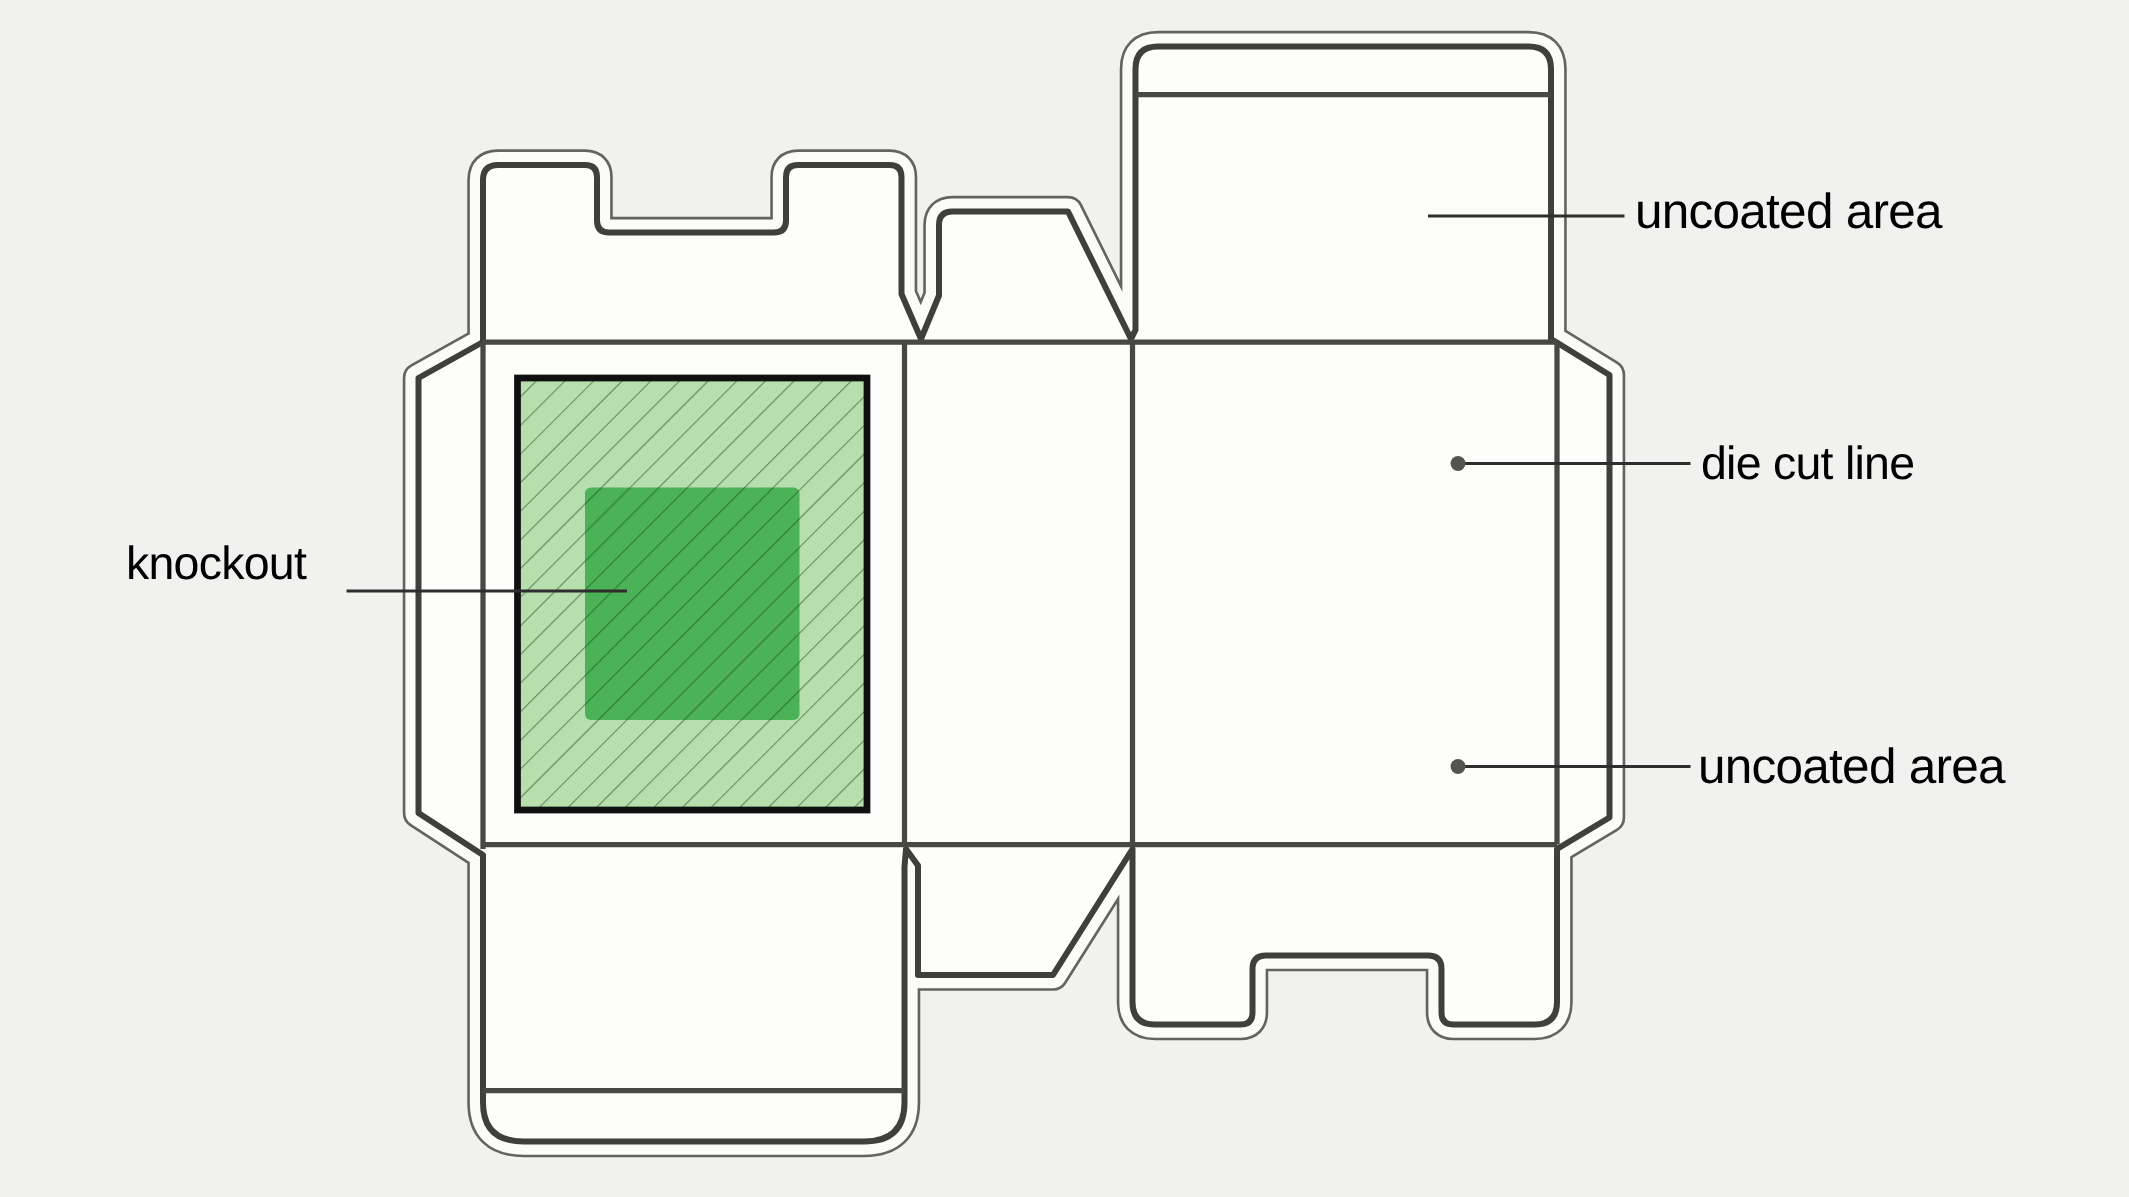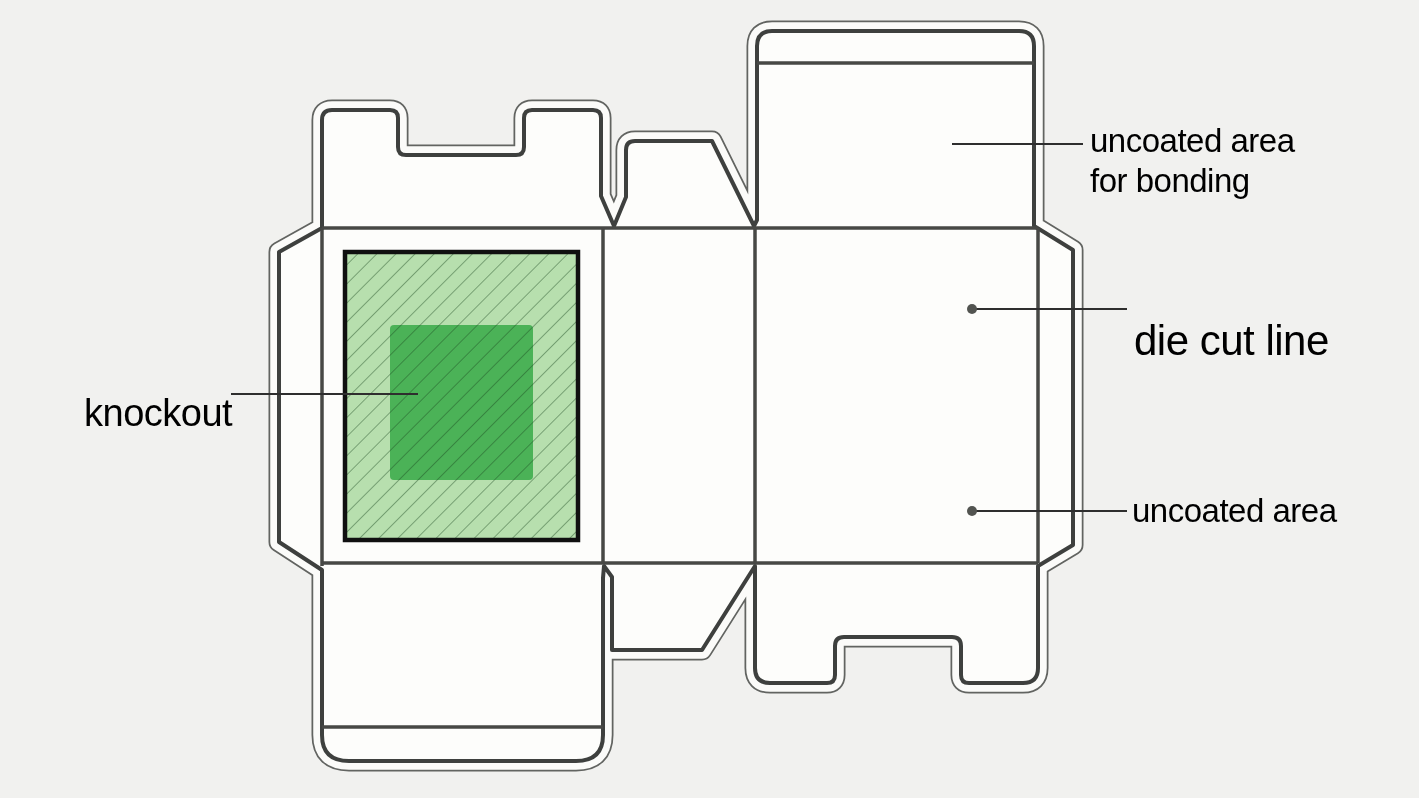"for bonding" span.line { html: <span>for bonding</span> -> none }
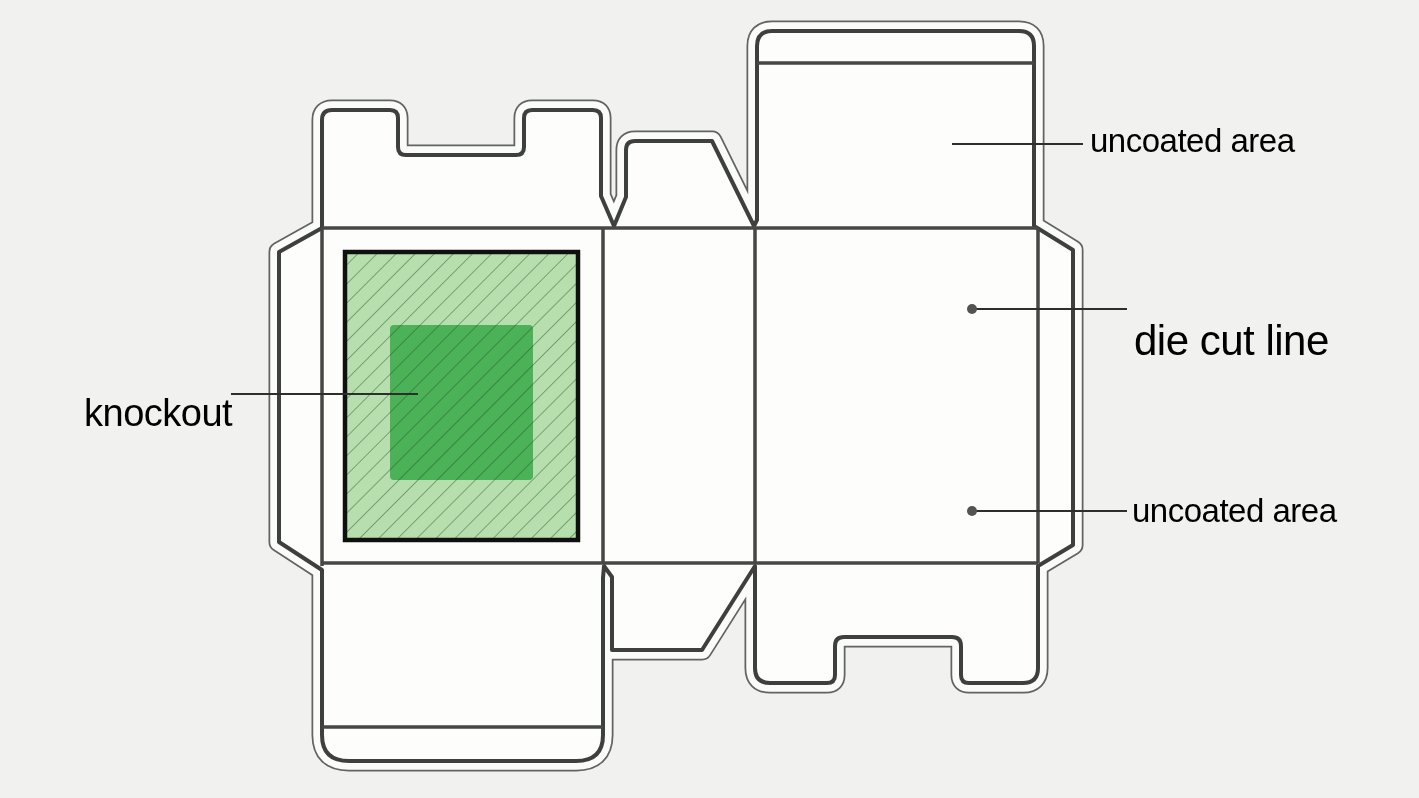"die cut line" div.callout { font-size: 42px -> 31px; margin-top: 32px -> none }
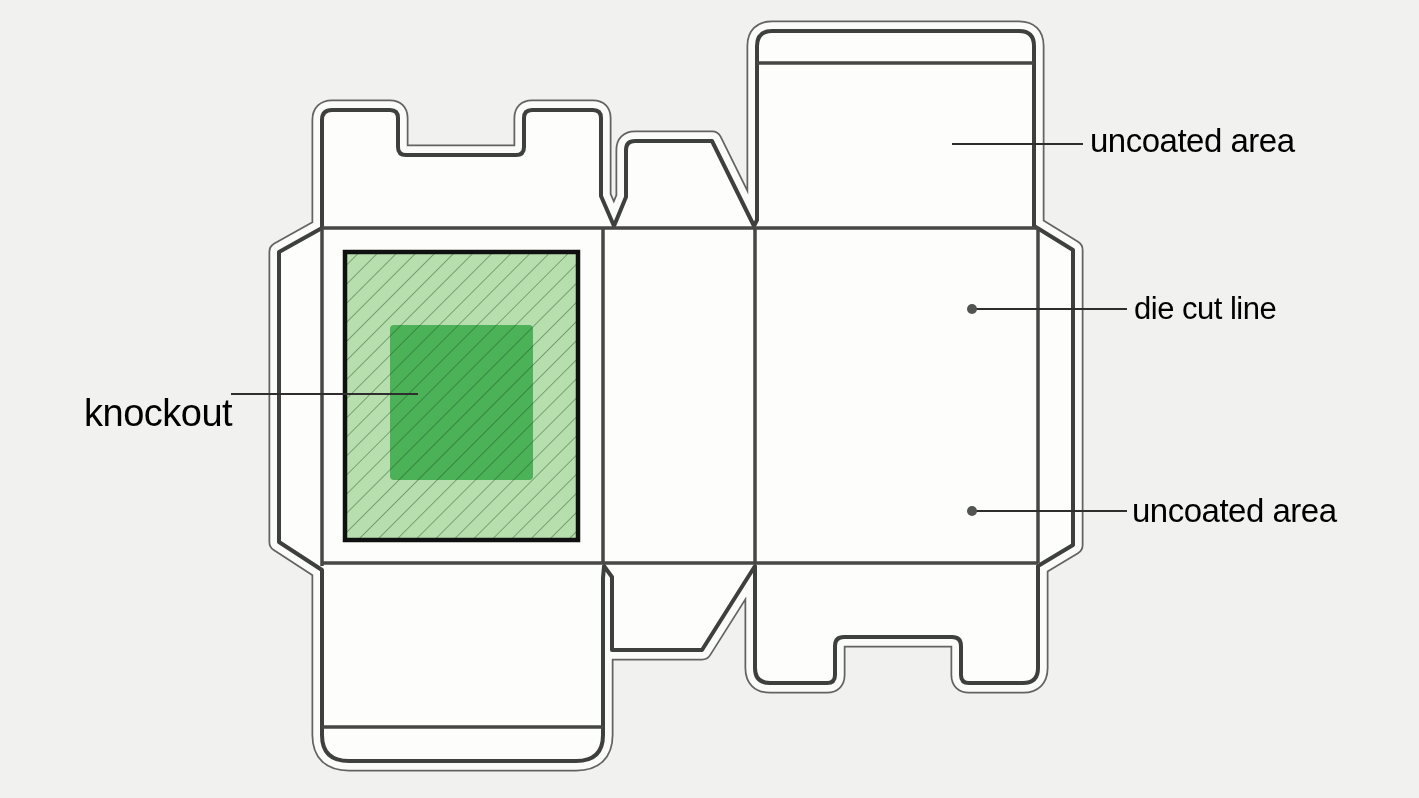"knockout" div.callout { font-size: 38px -> 31px; top: 393px -> 356px }
